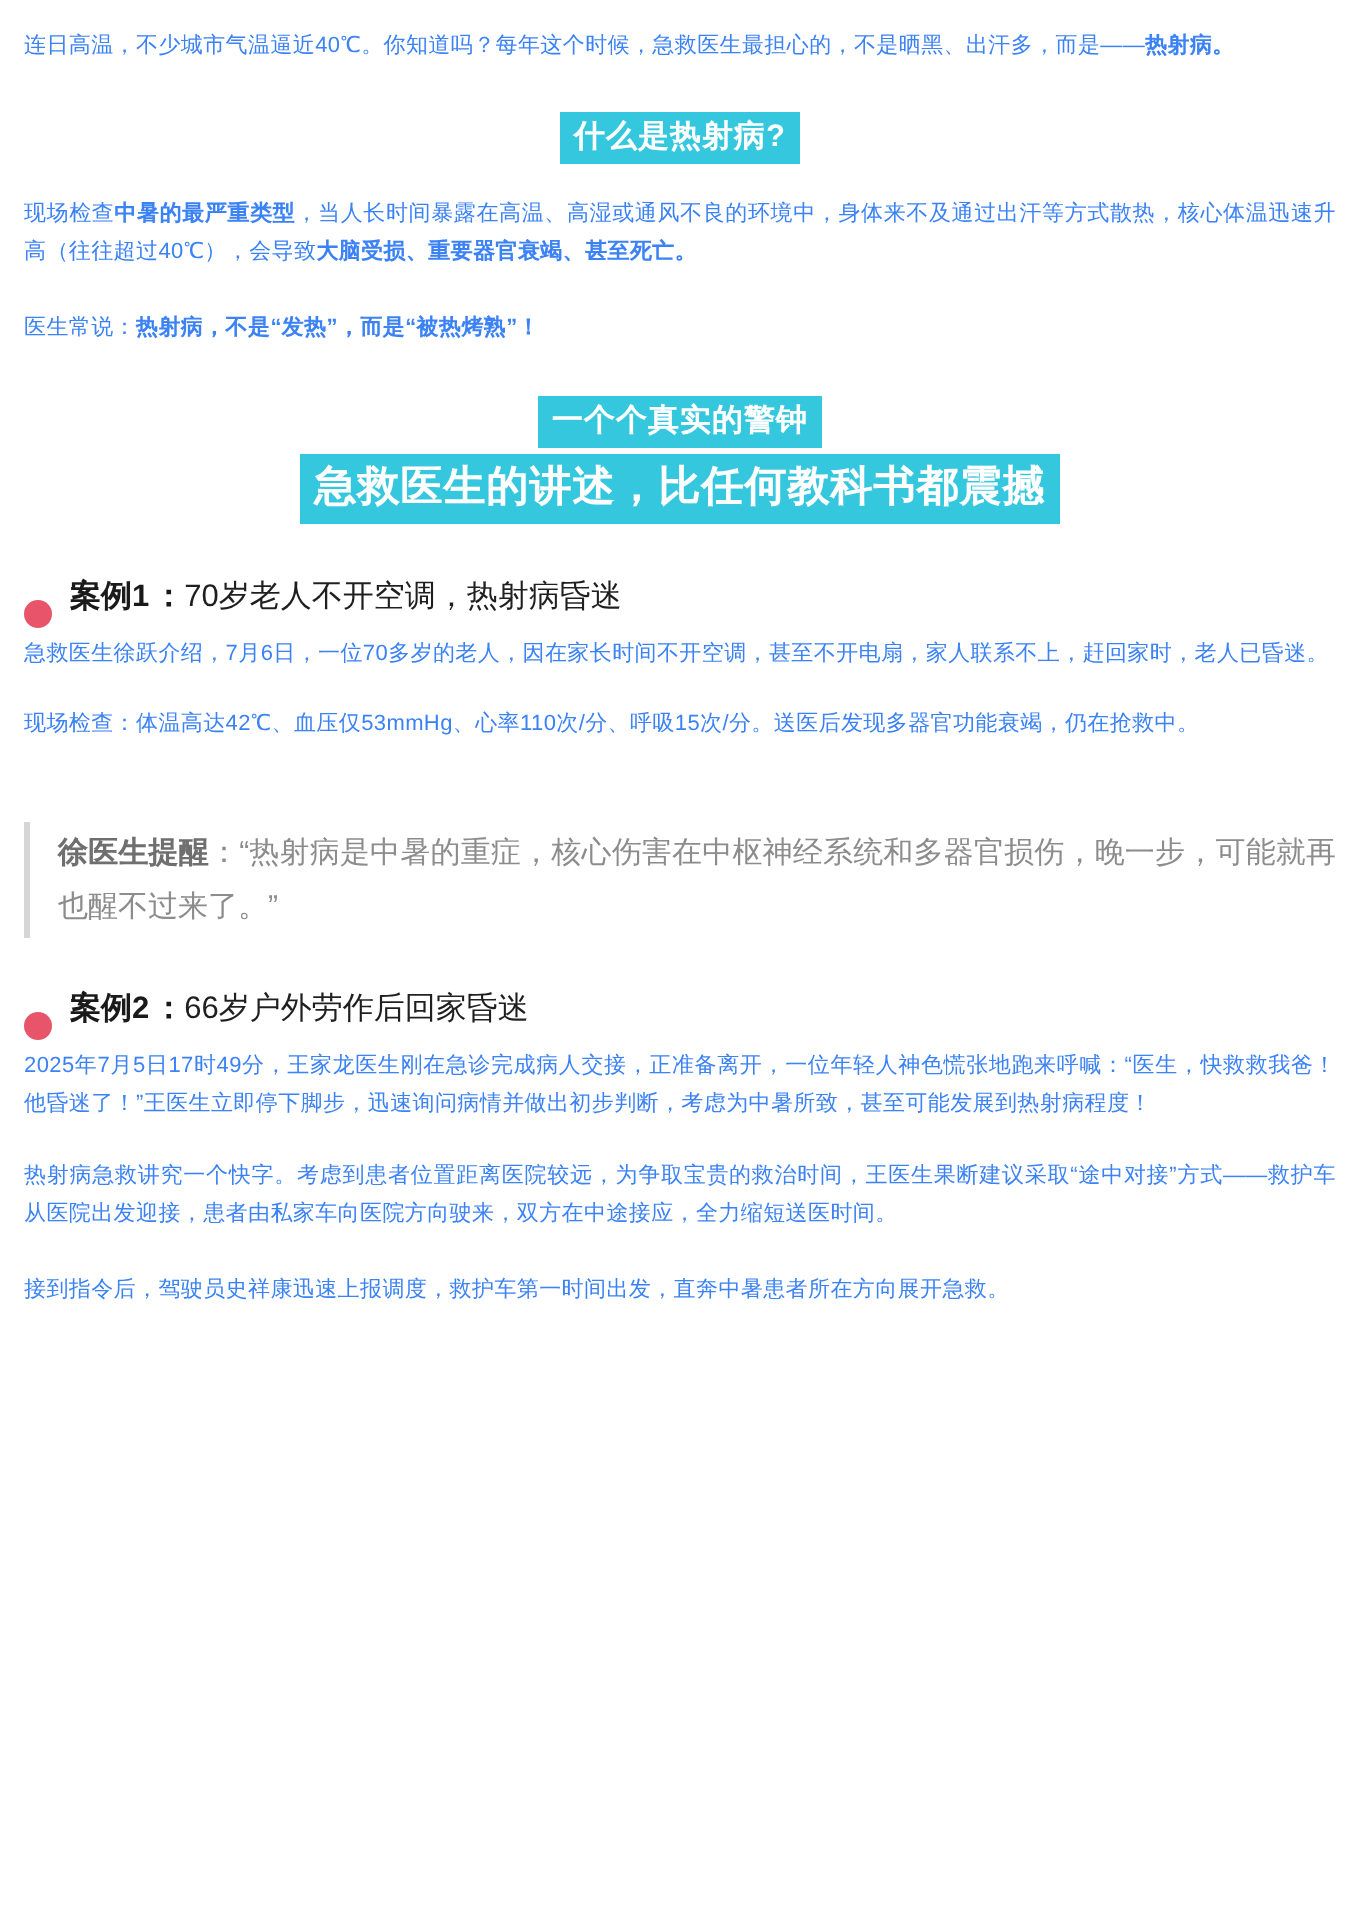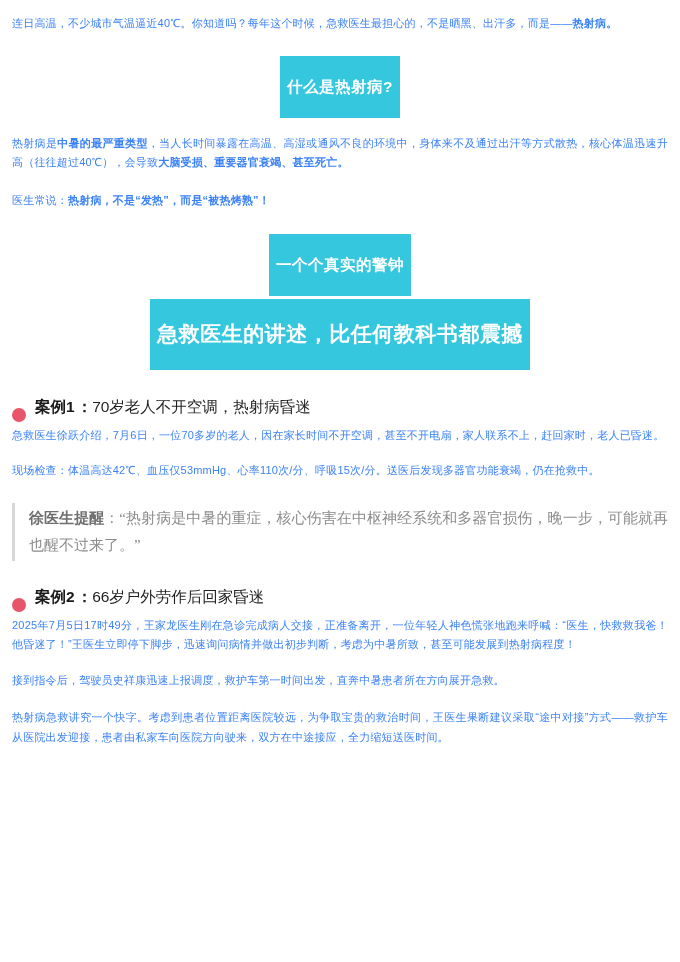"什么是热射病?" .hl { padding: 19px 7px -> 1px 7px }
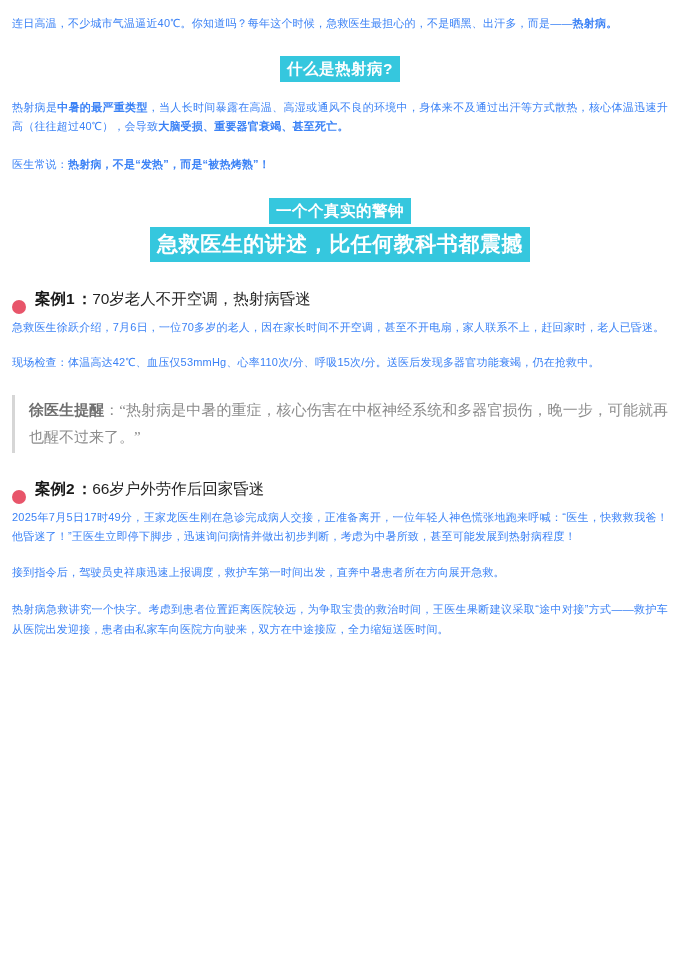"热射病是" span { text: 热射病是 -> 现场检查 }
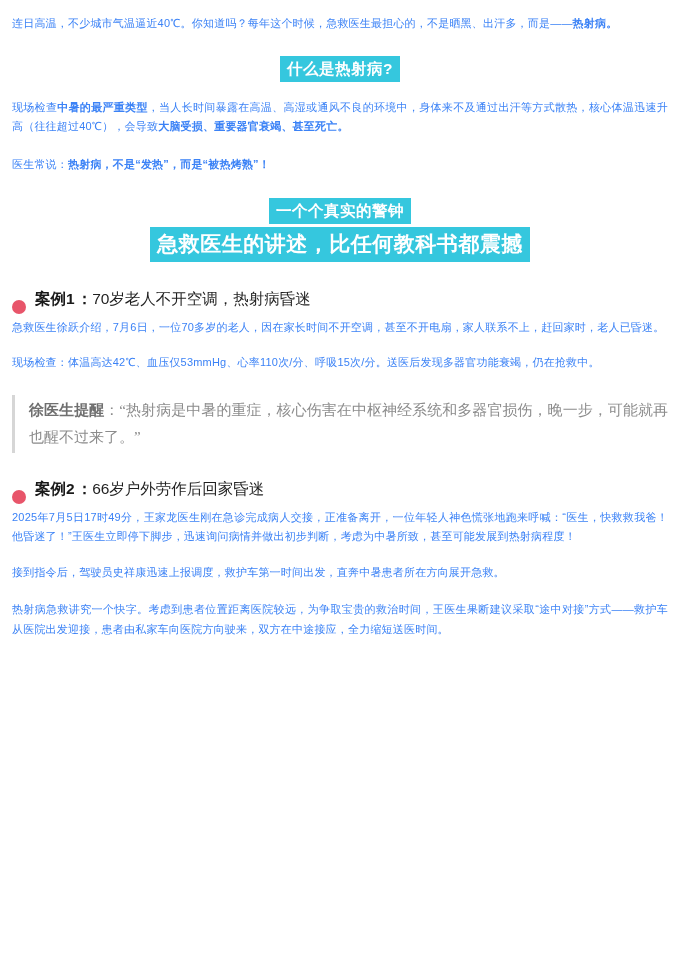"徐医生提醒：“热射病是中暑的重症，核心伤害在中枢神经系统和多器官损伤，晚一步，可" .quote { font-family: Liberation Serif, serif -> none; margin: 22px 0 24px 0 -> 38px 0 24px 0 }
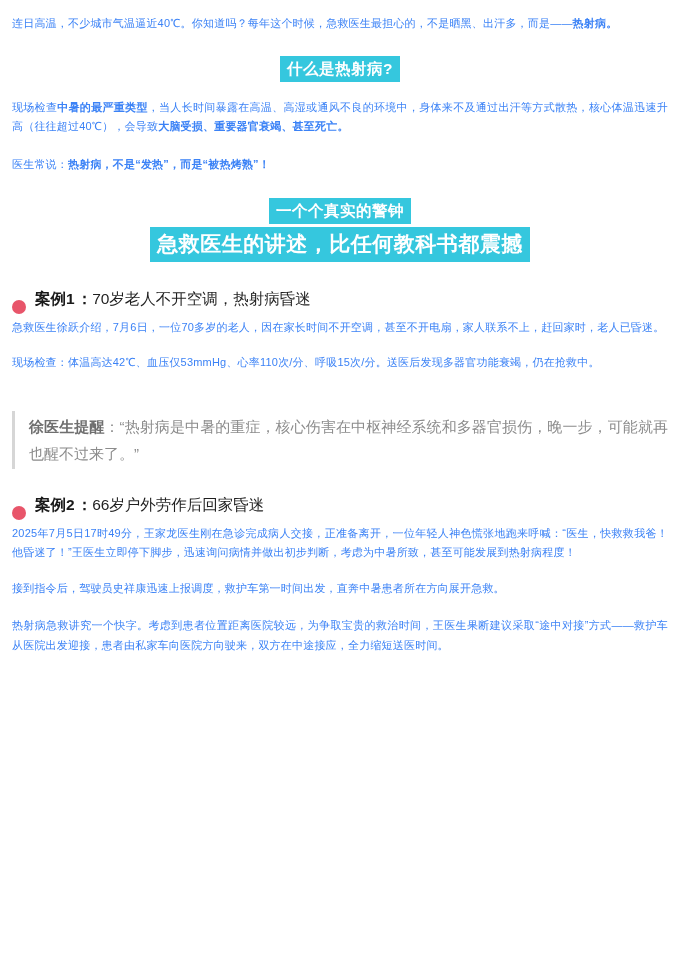"接到指令后，驾驶员史祥康迅速上报调度，救护车第一时间出发，直奔中暑患者所在方向展" p.para { order: before "热射病急救讲究一个快字。考虑到患者位置距离医院较远，为争取宝贵的救治时间，王医生" -> after "热射病急救讲究一个快字。考虑到患者位置距离医院较远，为争取宝贵的救治时间，王医生" }
